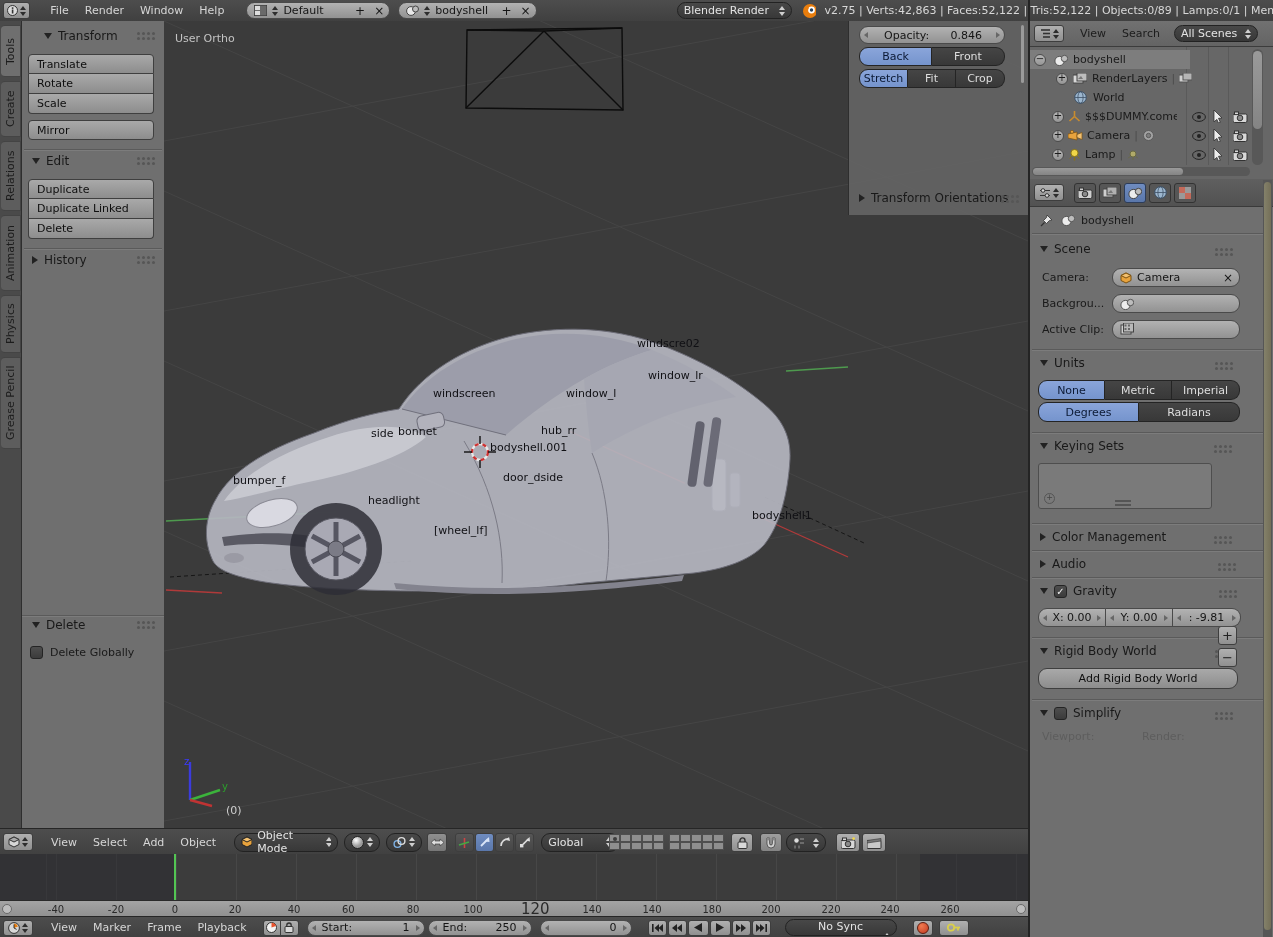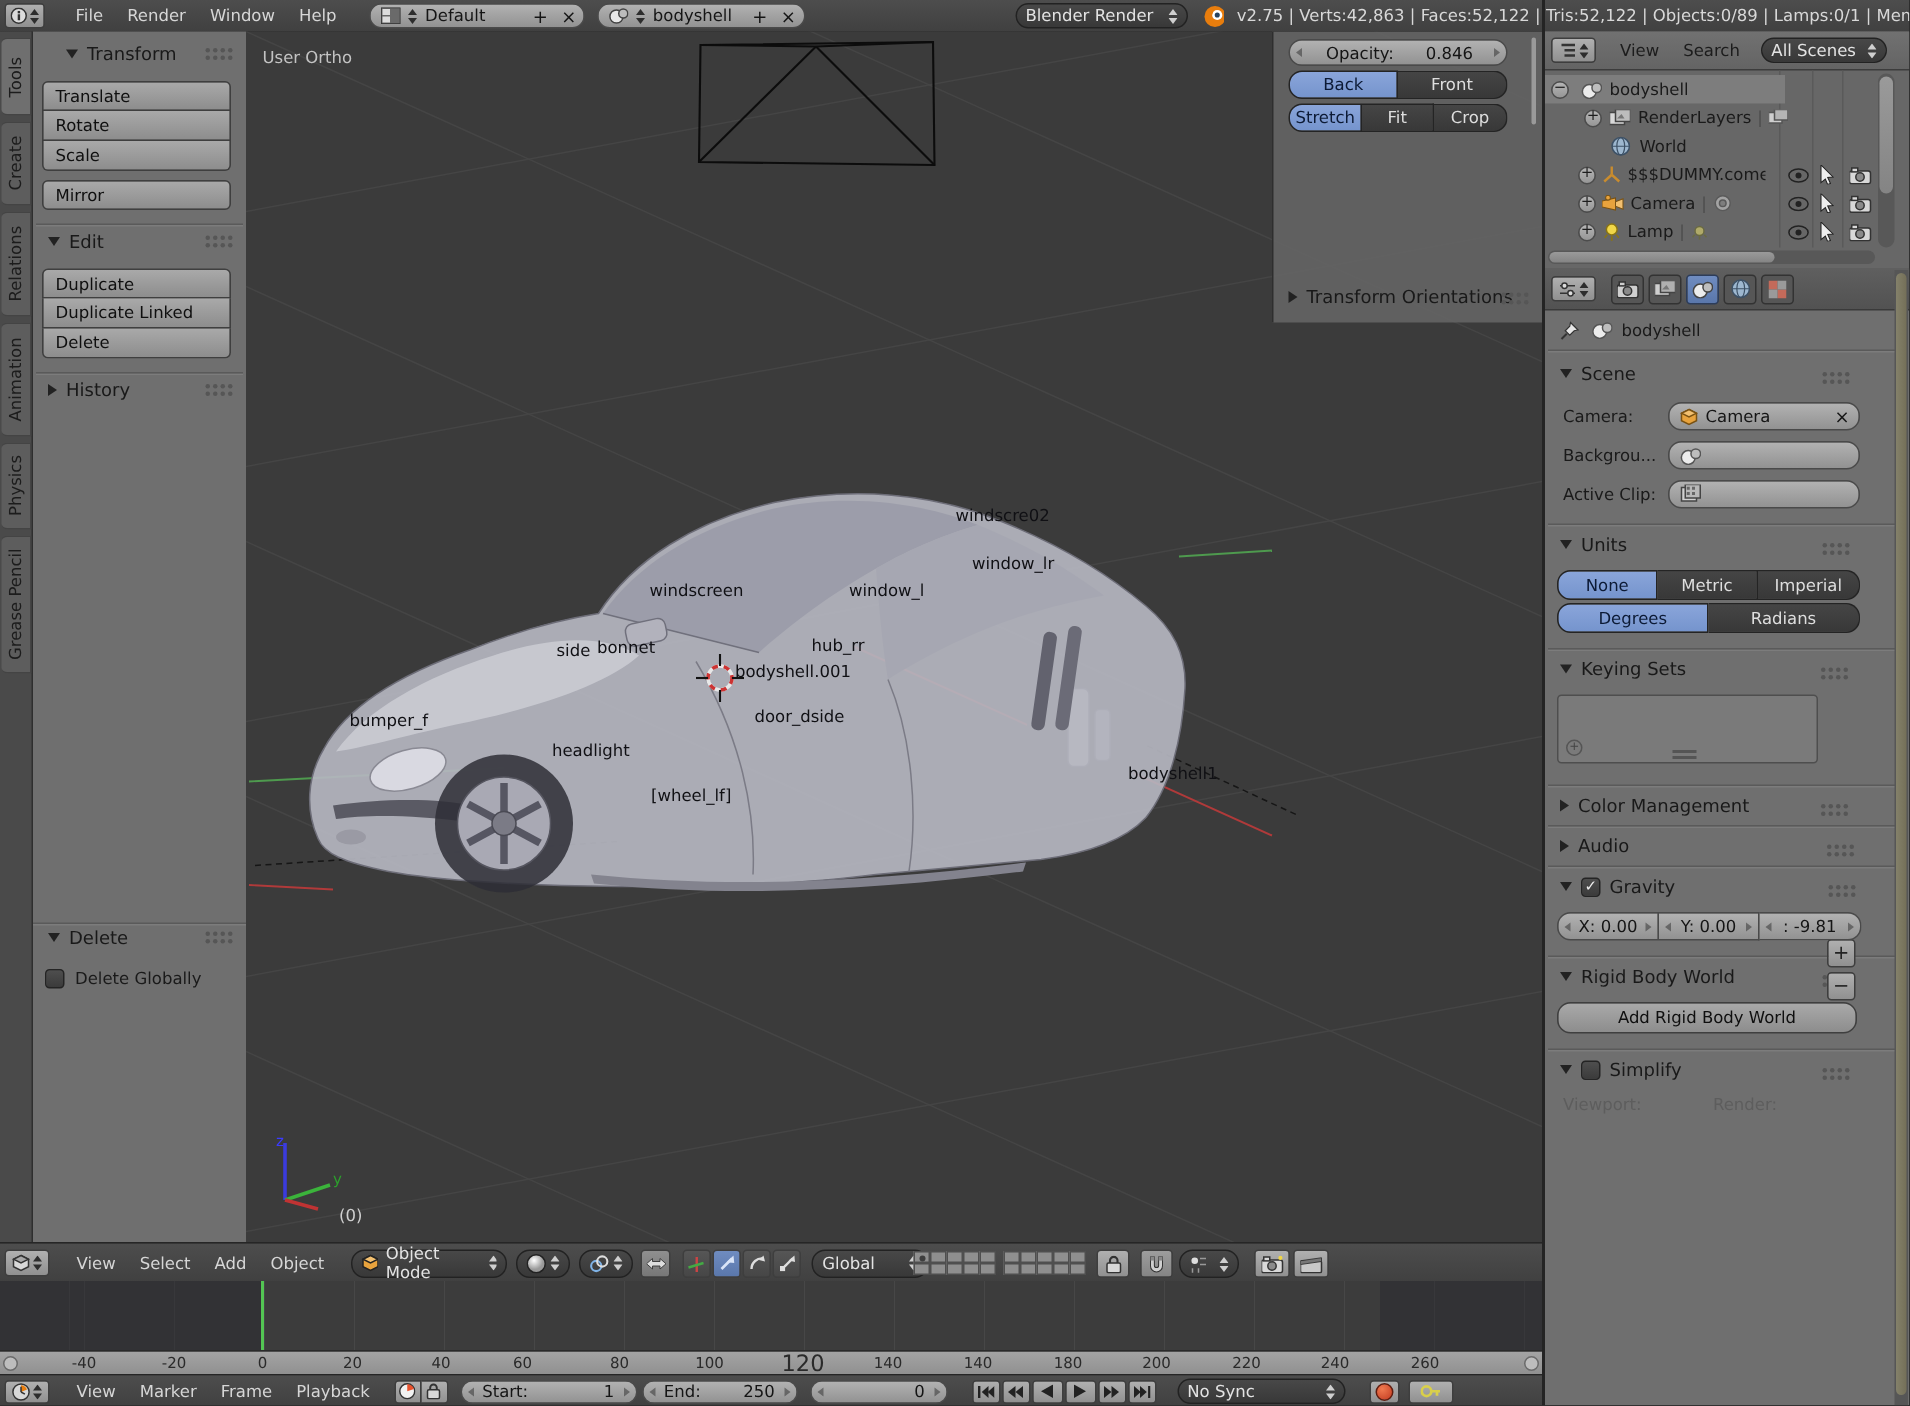"No Sync" div.darkdd { flex-direction: none -> column }
